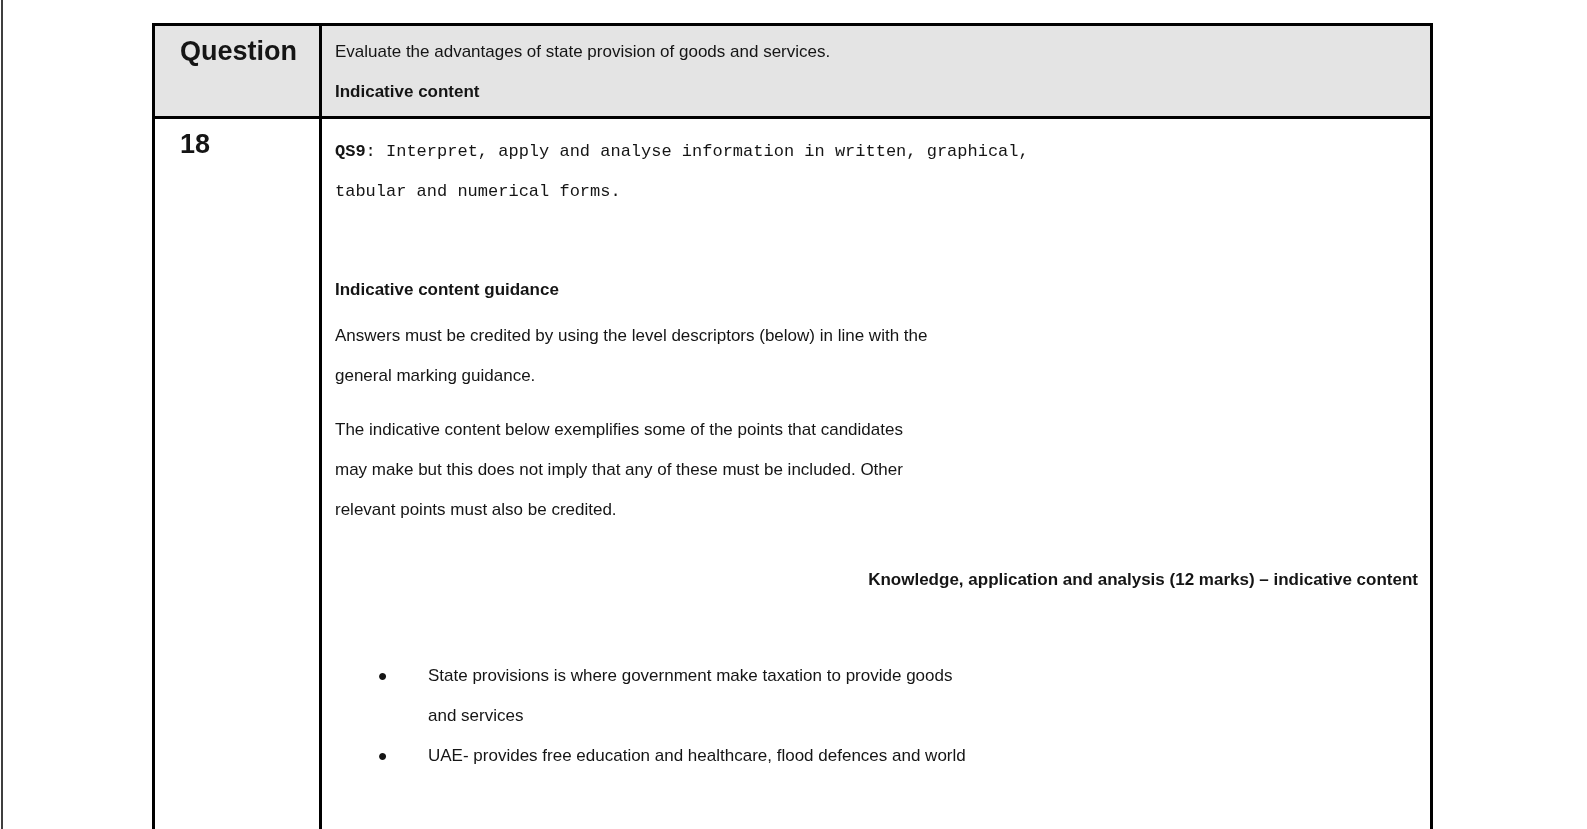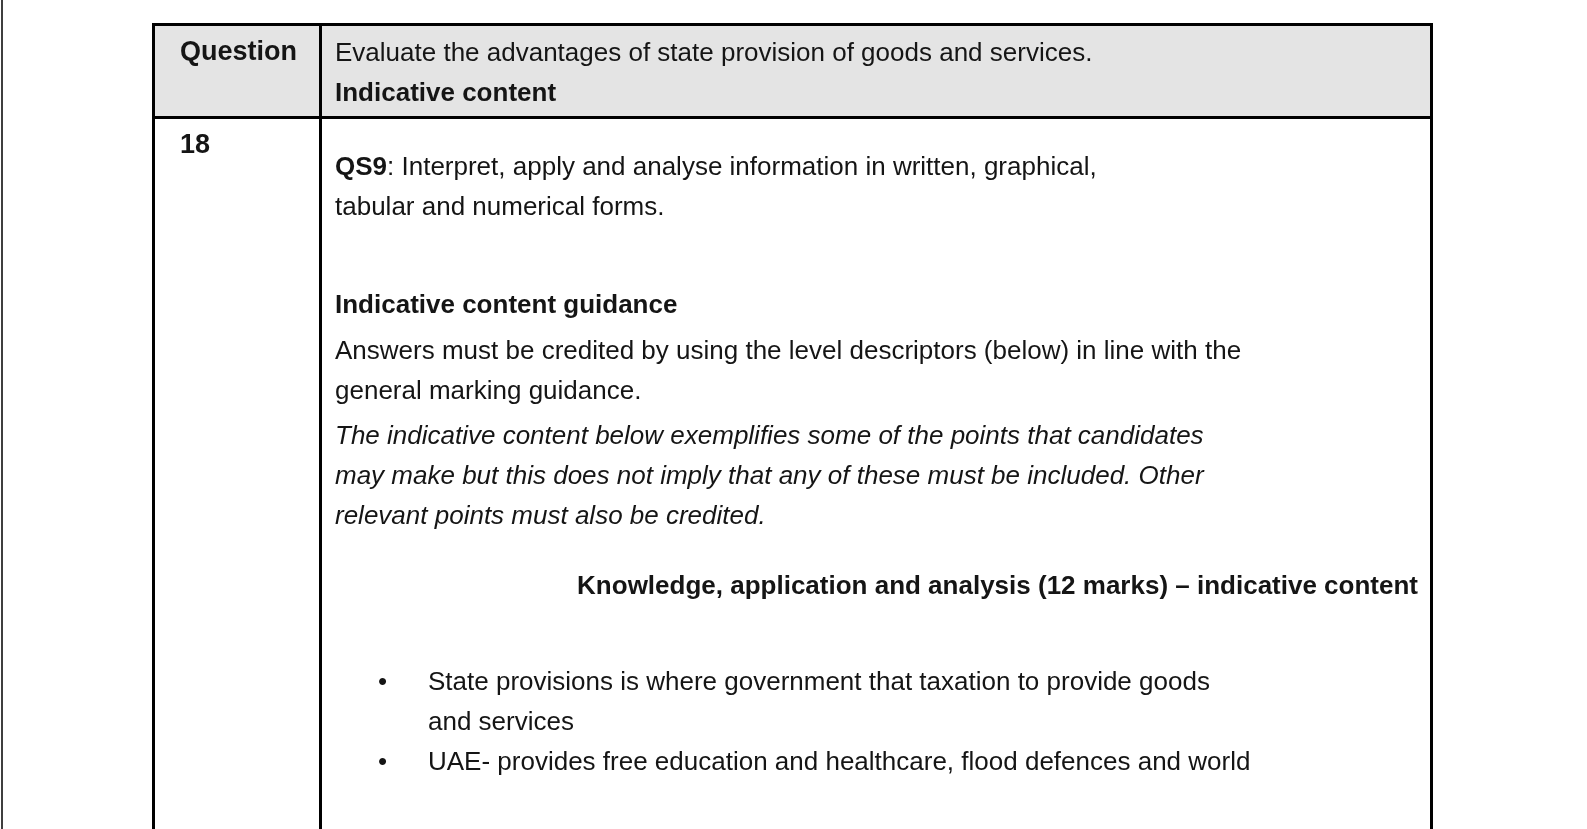"Evaluate the advantages of state" .line { font-size: 26px -> 17px }
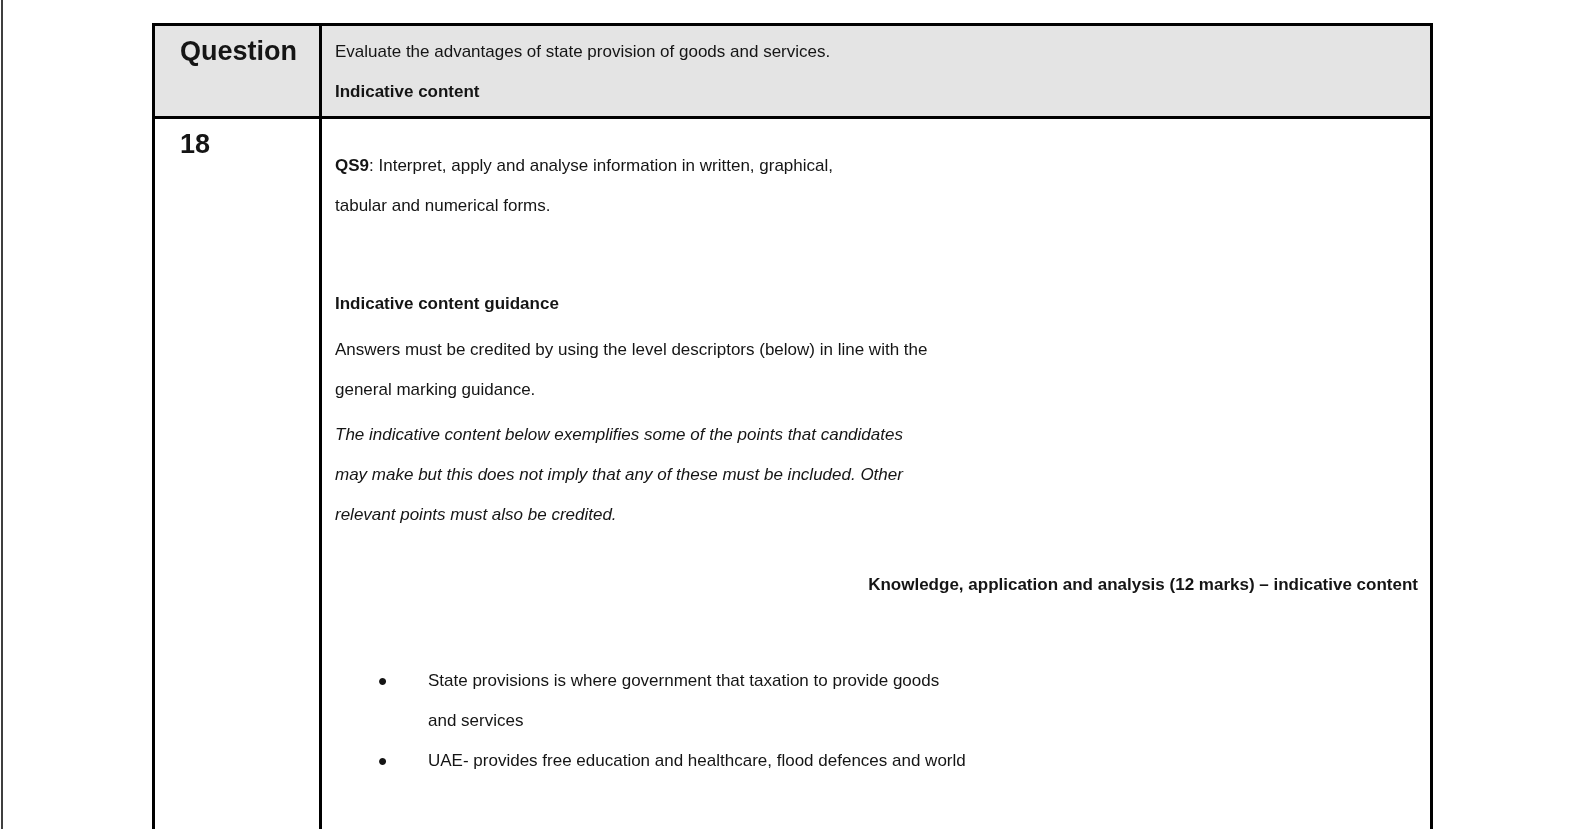"QS9: Interpret, apply and analyse" .m-qs { font-family: none -> Liberation Mono, monospace; margin-top: 21px -> 7px }
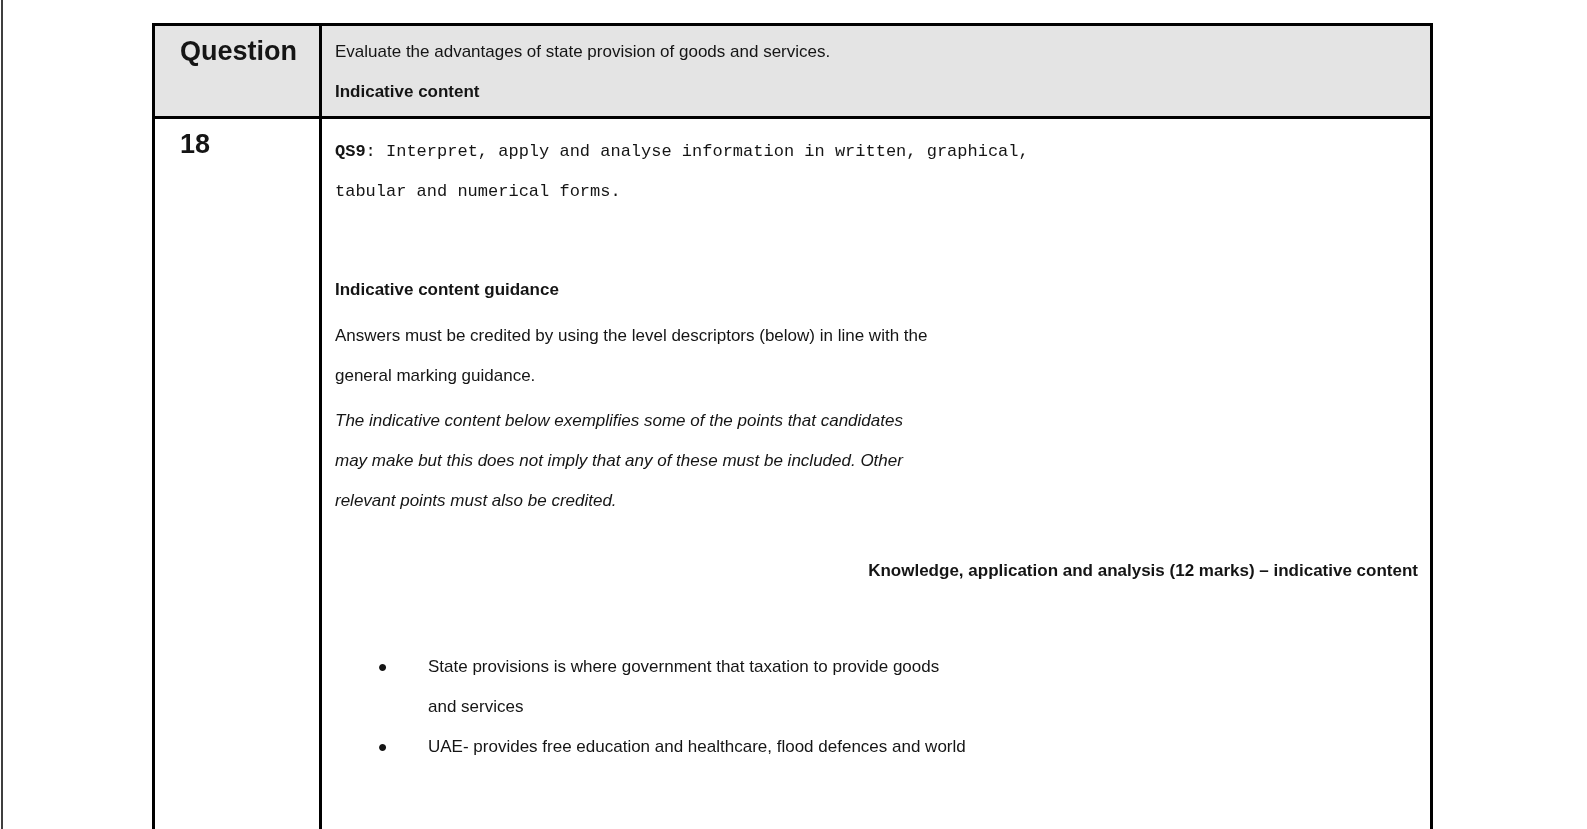"The indicative content below exemplifies" .m-exemplify { font-style: italic -> none; margin-top: 5px -> 14px }
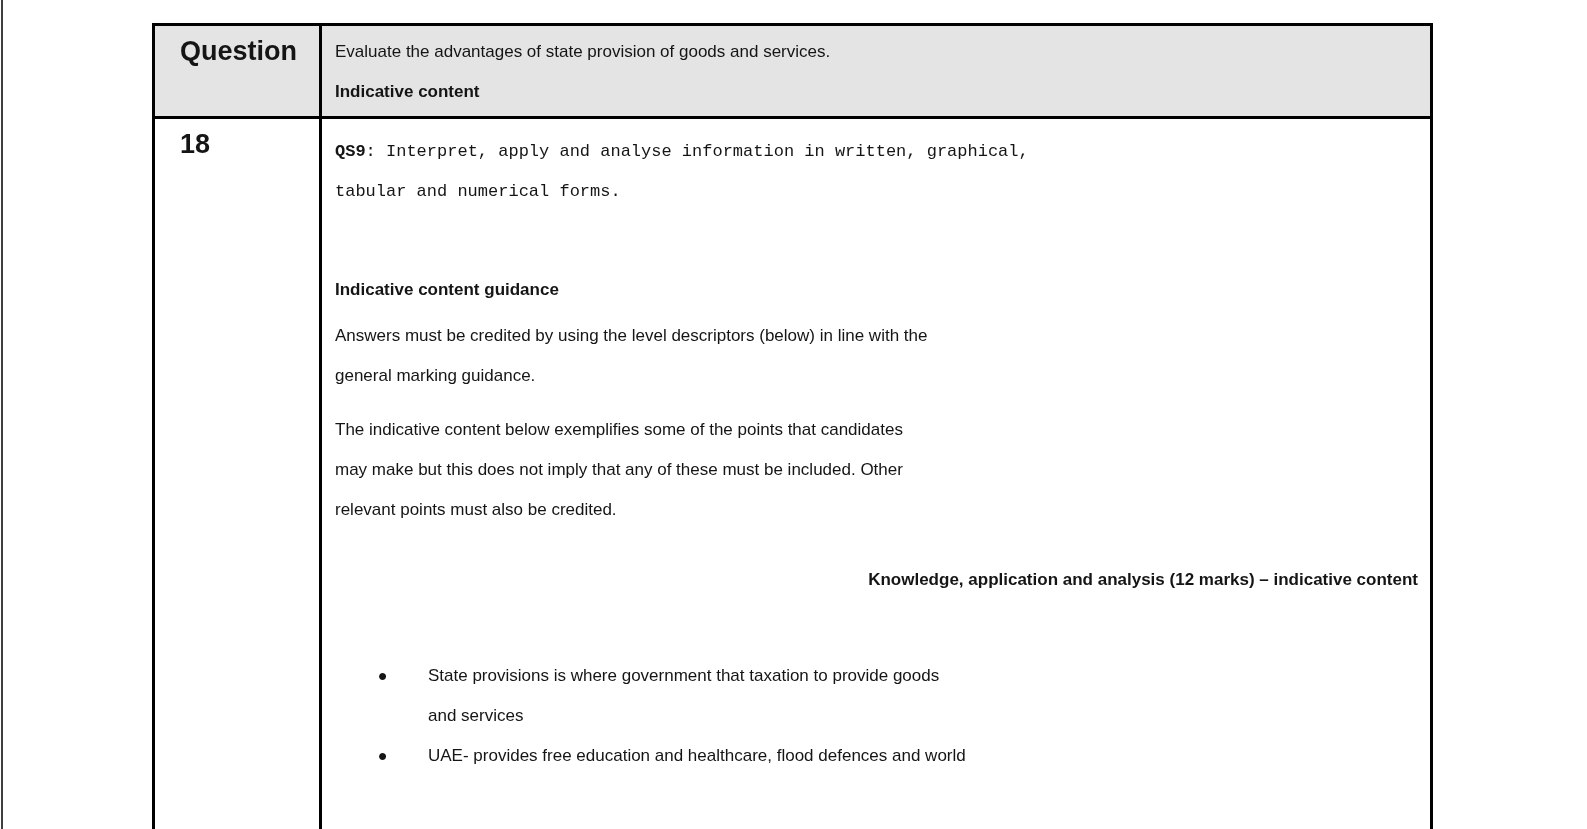"State provisions is where government" div.line { text: that -> make }
